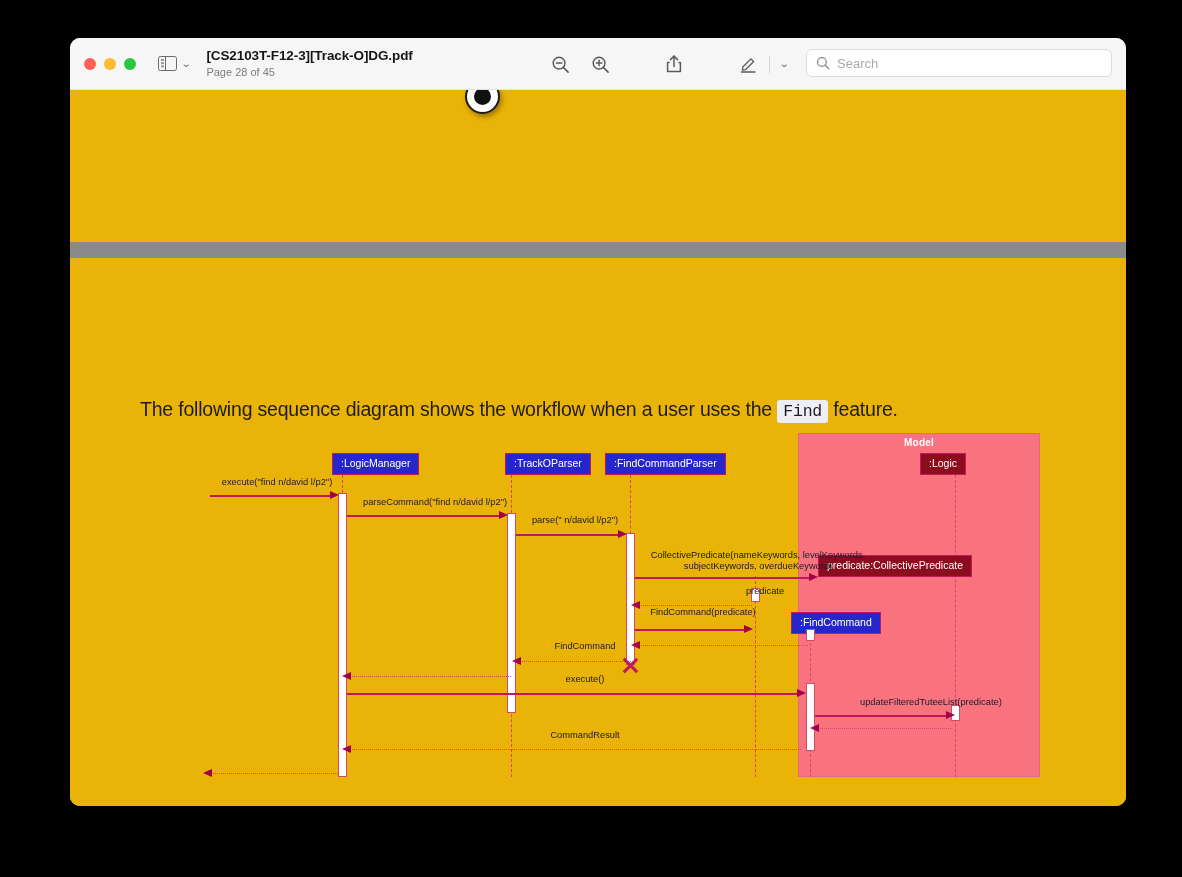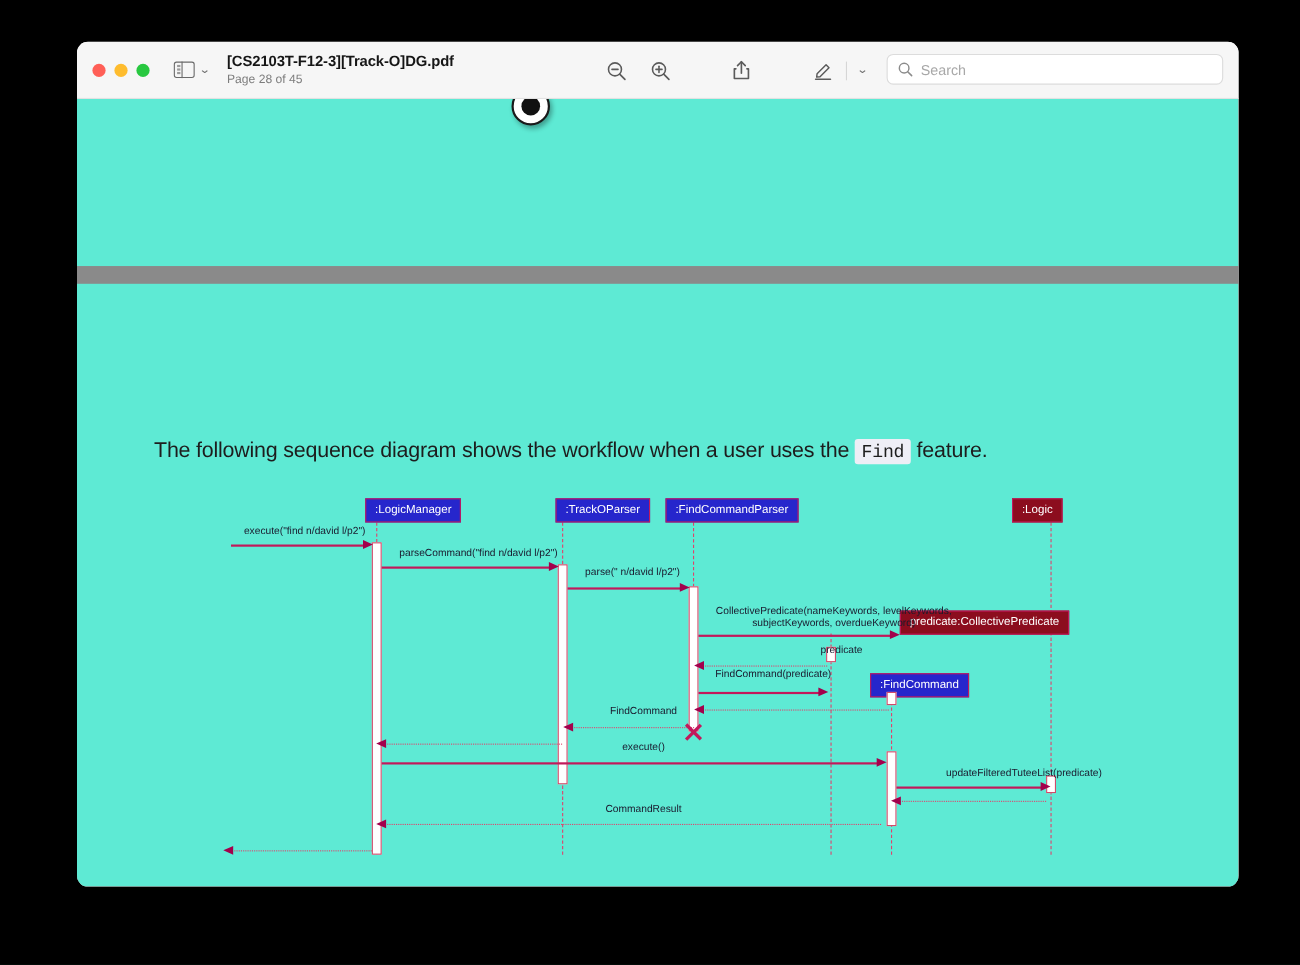"The following sequence diagram shows" .page { background: #5eead4 -> #eab308 }
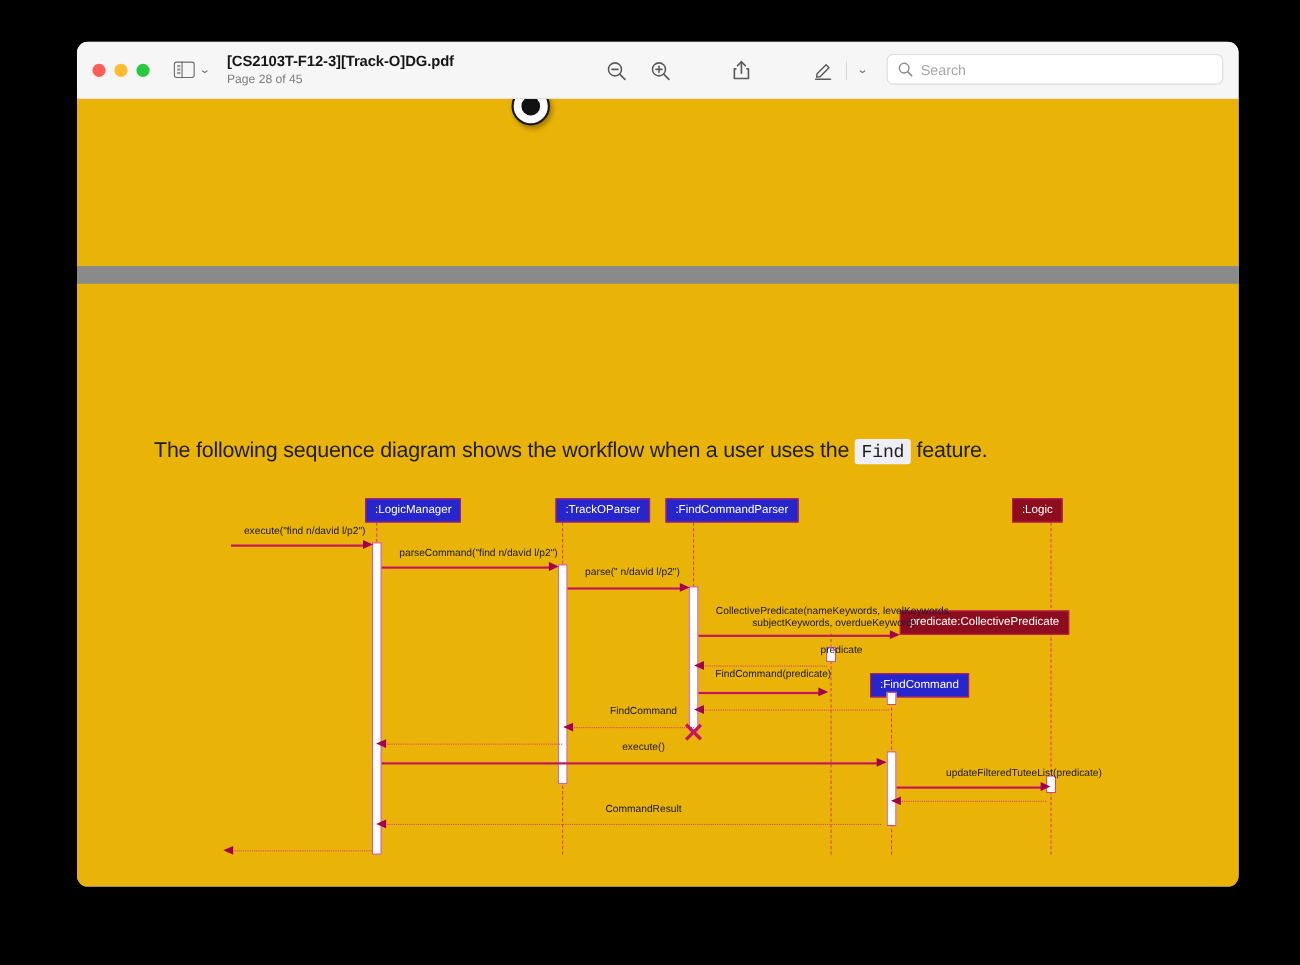"Model" div.partition { html: none -> <div> <div>Model</div> </div> }
